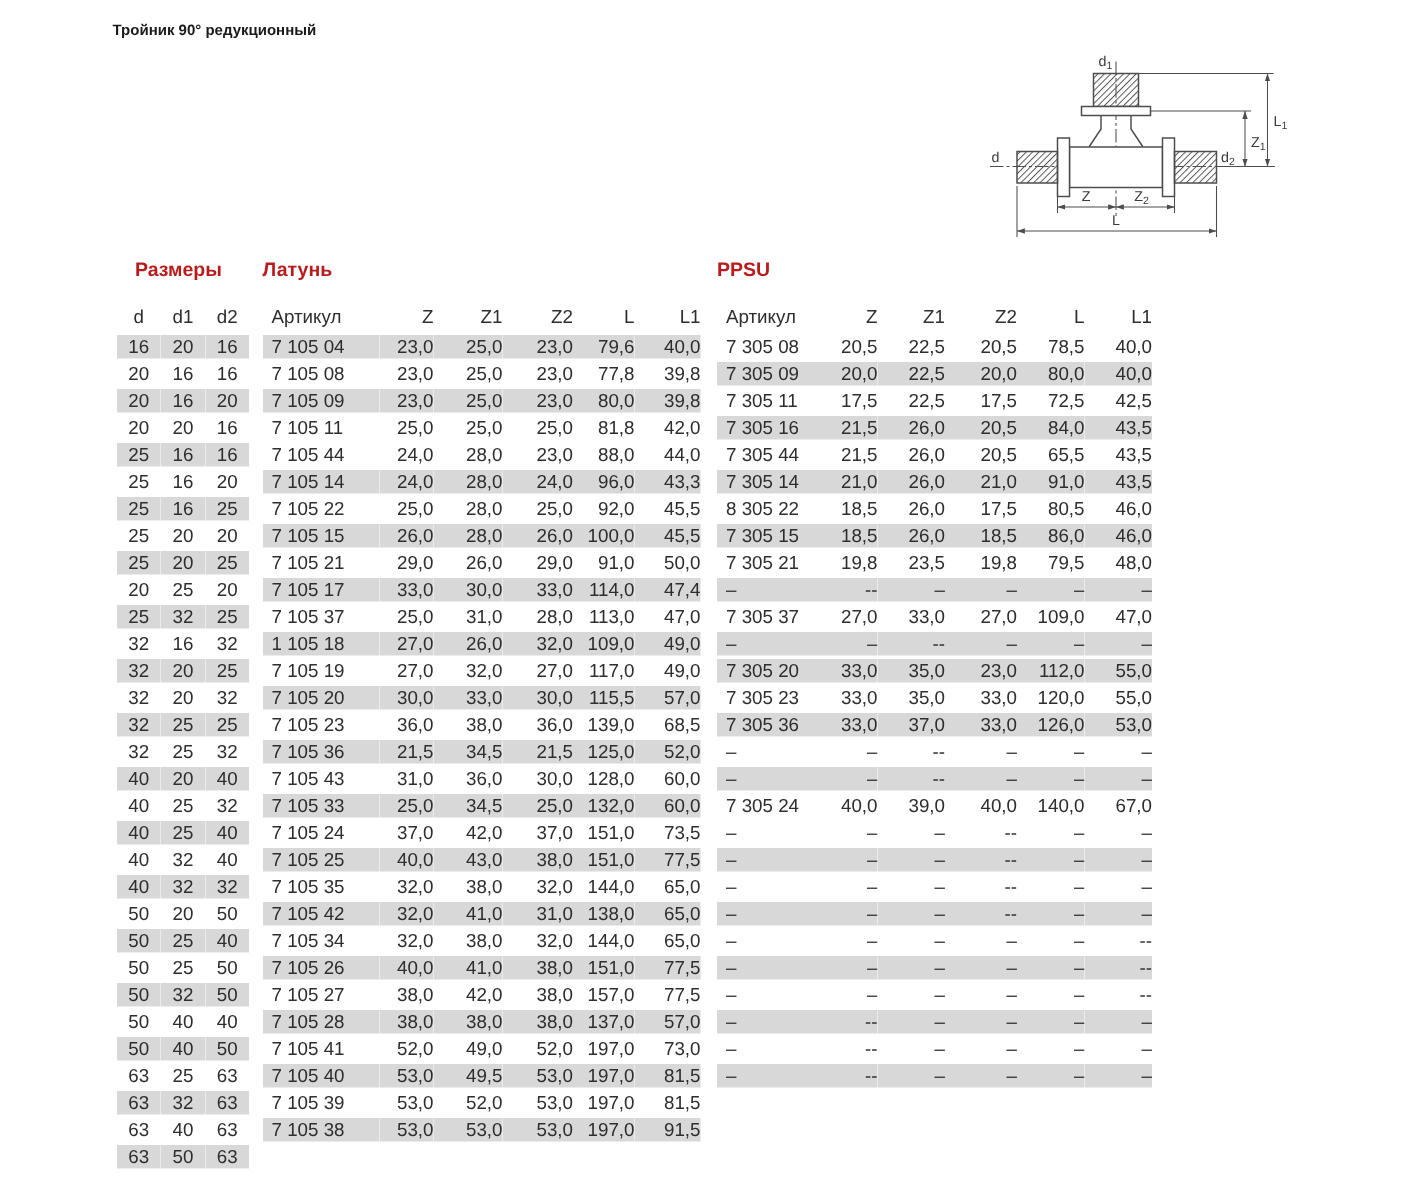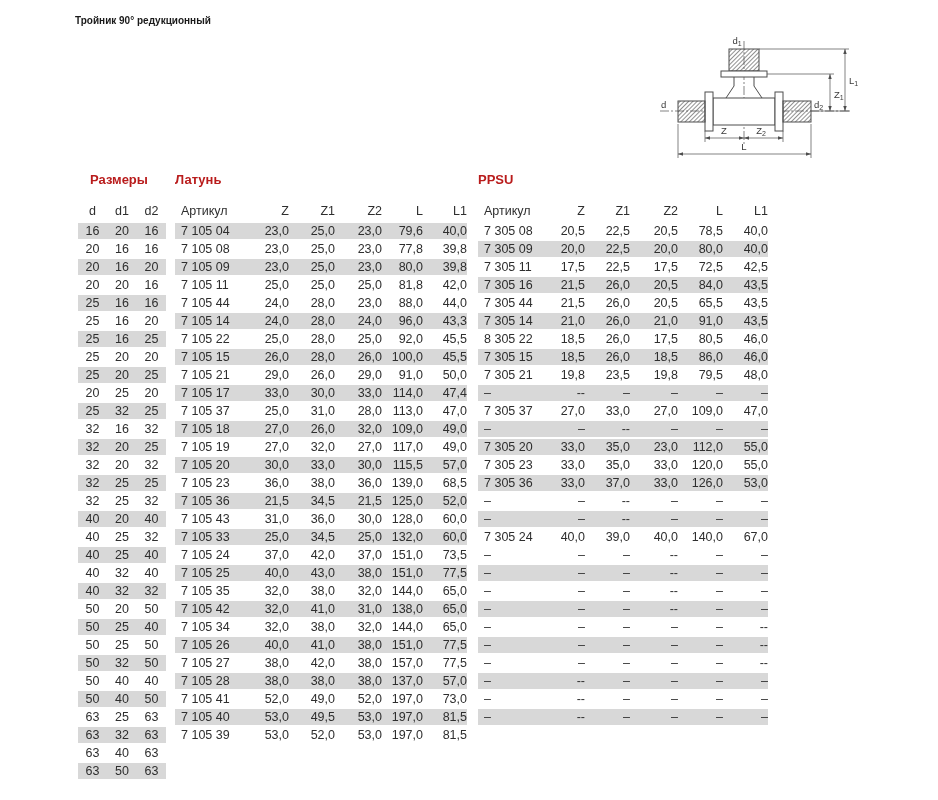"7 105 18" td { text: 7 105 -> 1 105 }
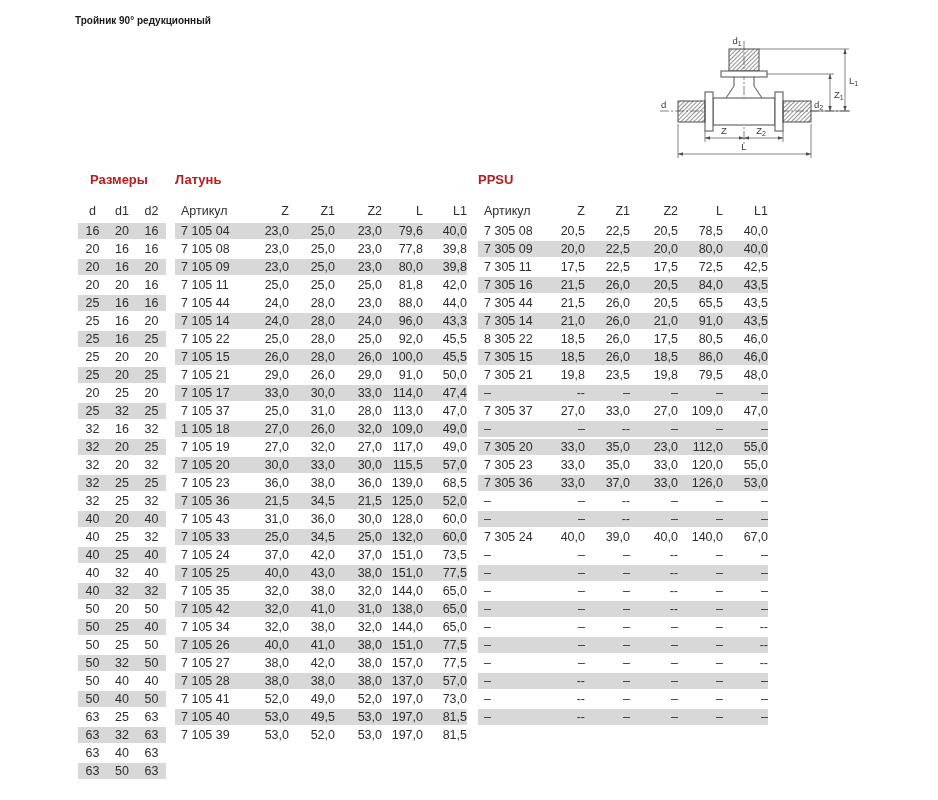"7 105 38" tr.odd { html: none -> <tr> <td>7 105 38</td> <td>53,0</td> <td>53,0</td> <td>53,0</td> <td>197,0</td> <td>91,5</td> </tr> }
